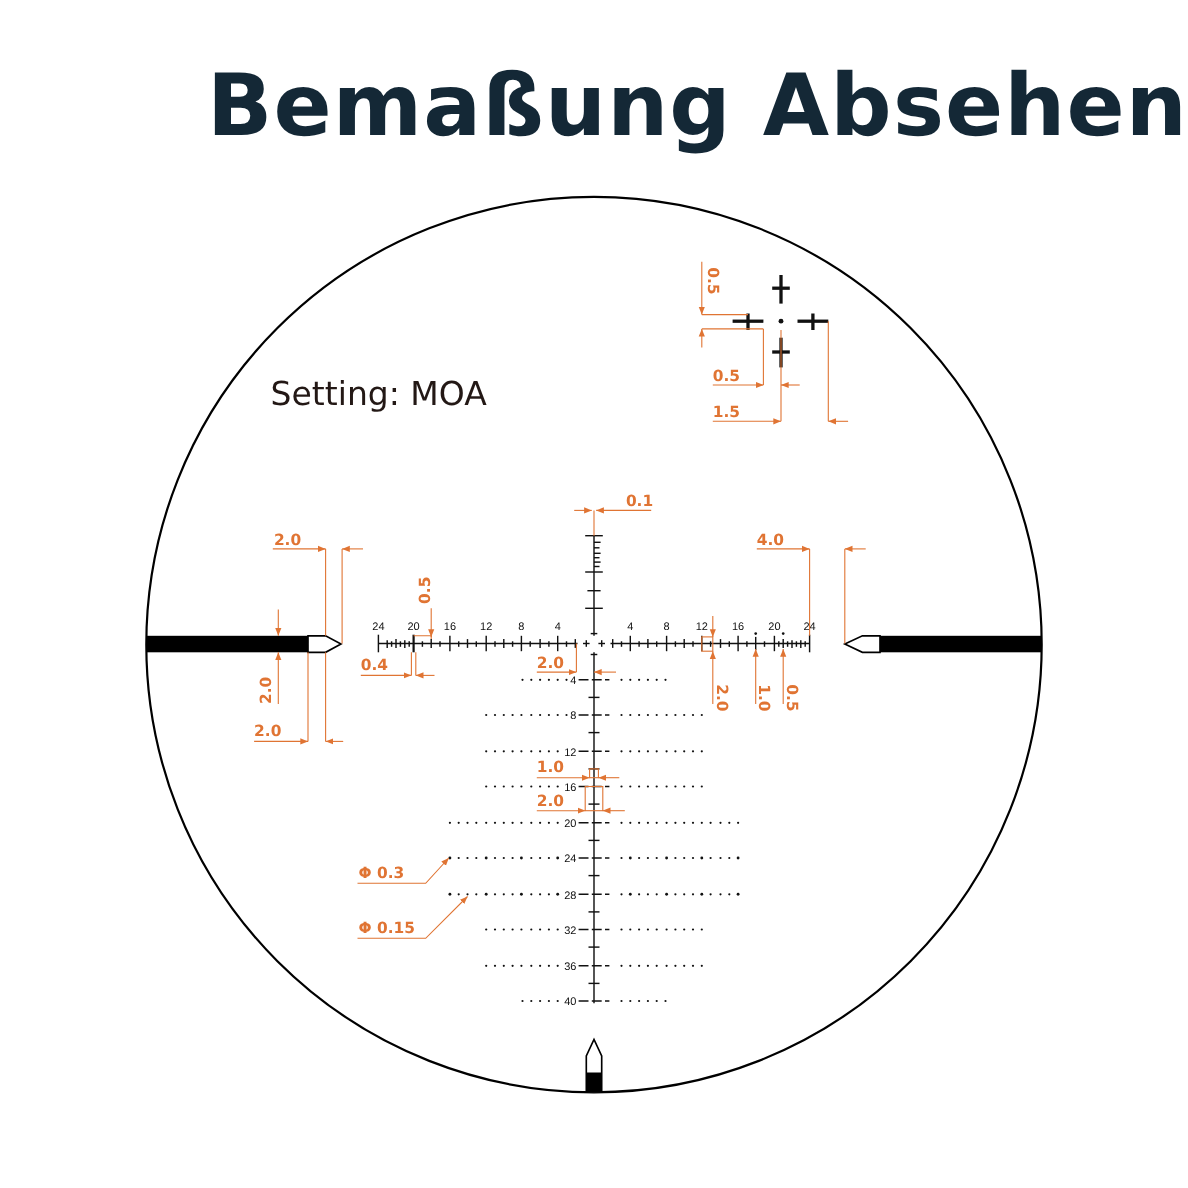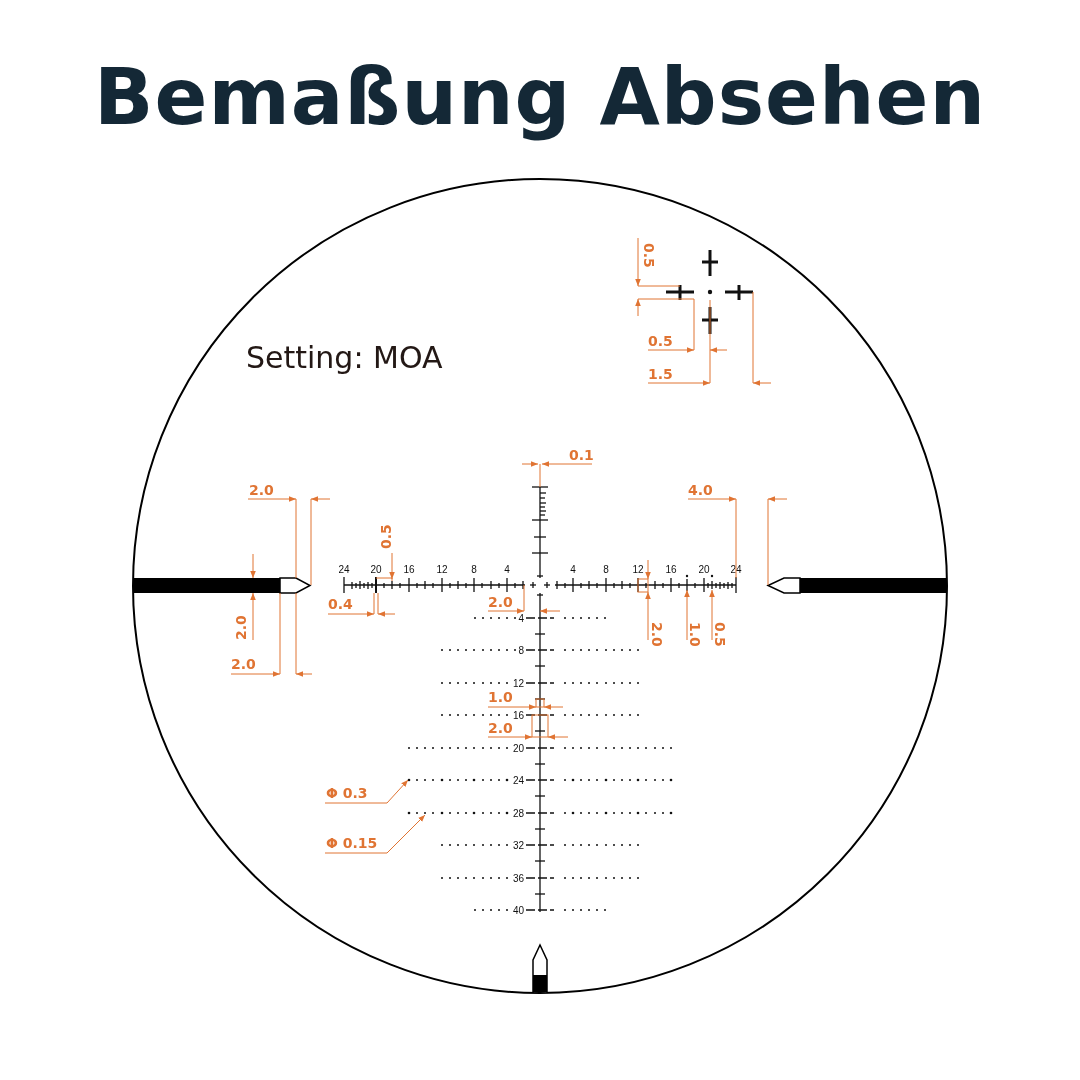"Bemaßung Absehen" .title { text-align: center -> right }
